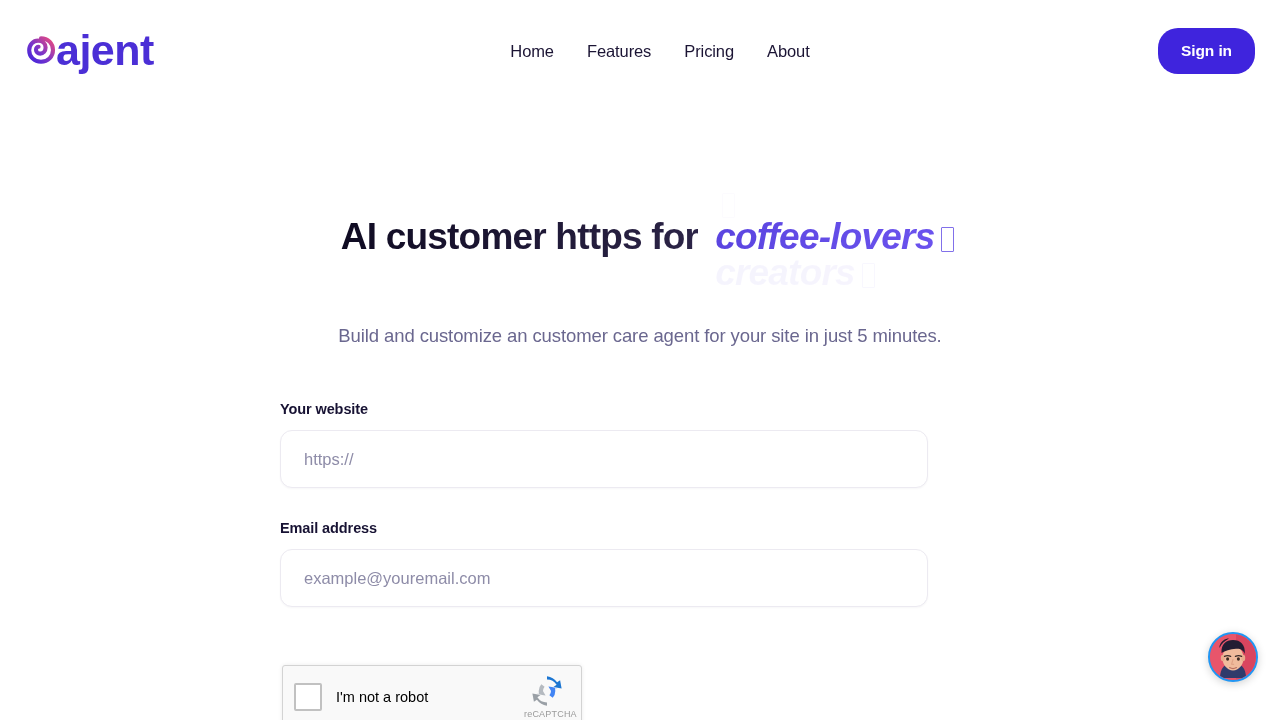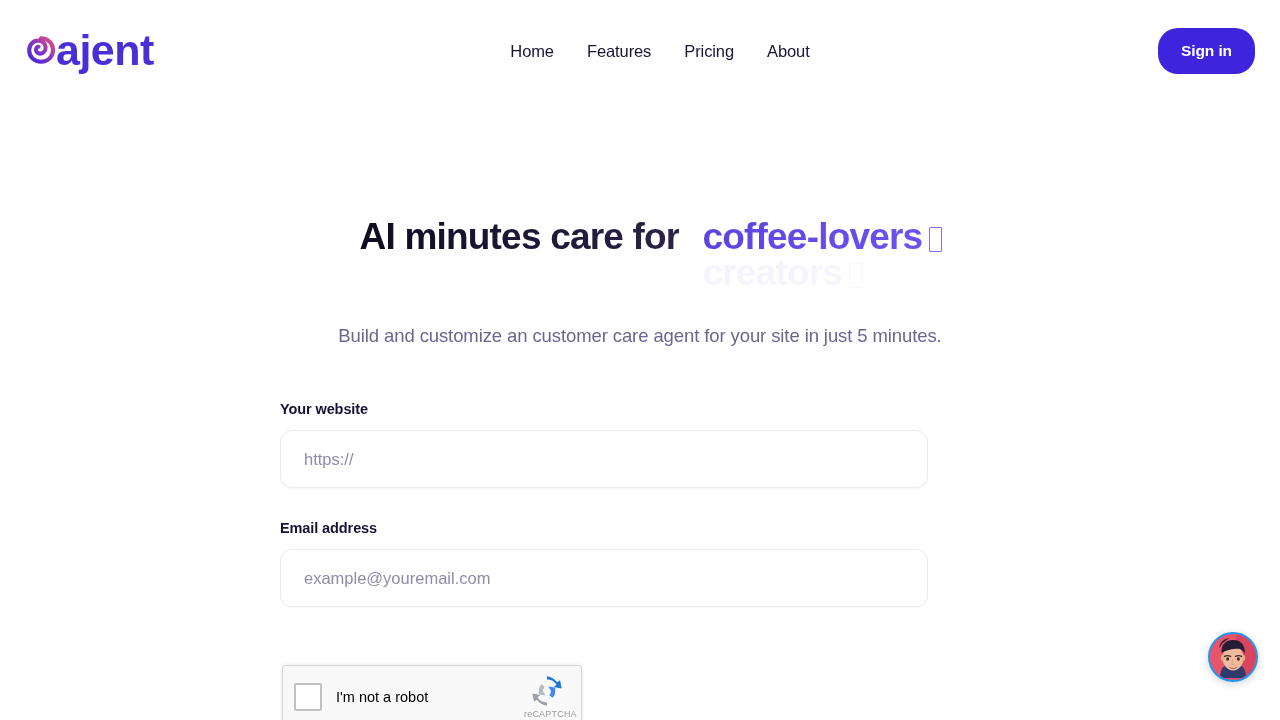"AI minutes care for" span.headline-static { text: minutes care -> customer https }
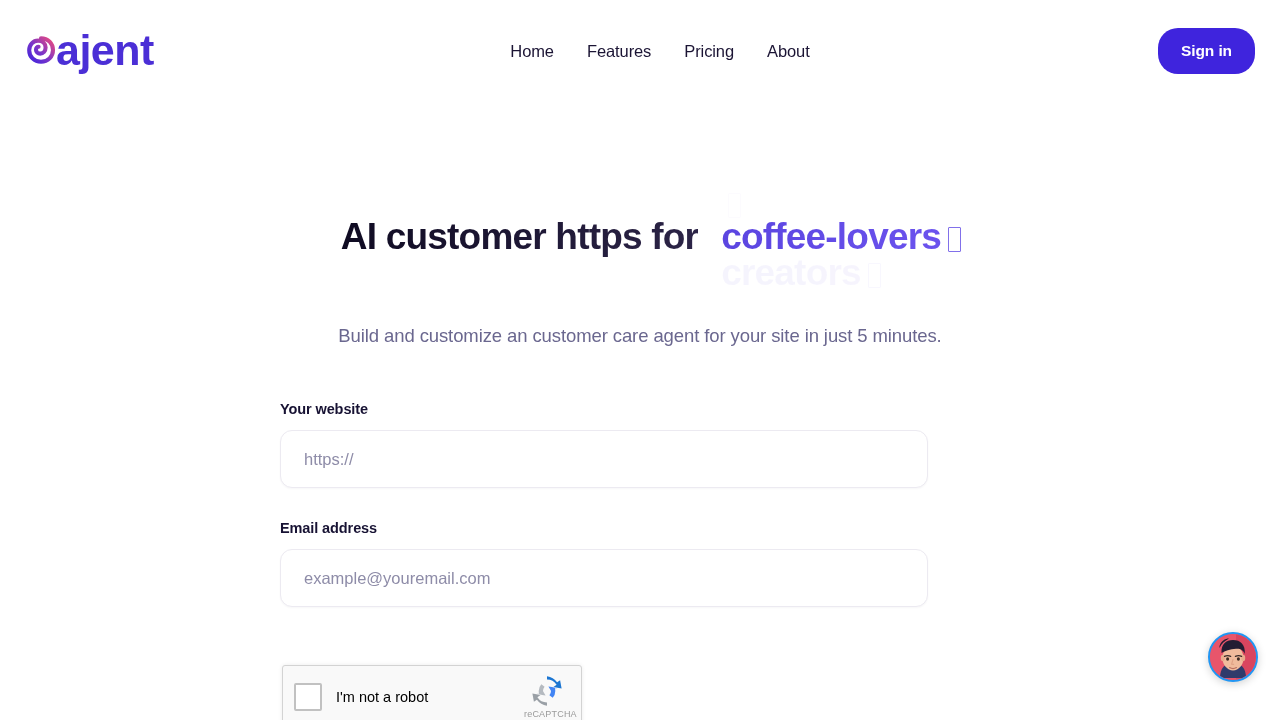"coffee-lovers" .rot-item { font-style: none -> italic; left: 12px -> 6px }
